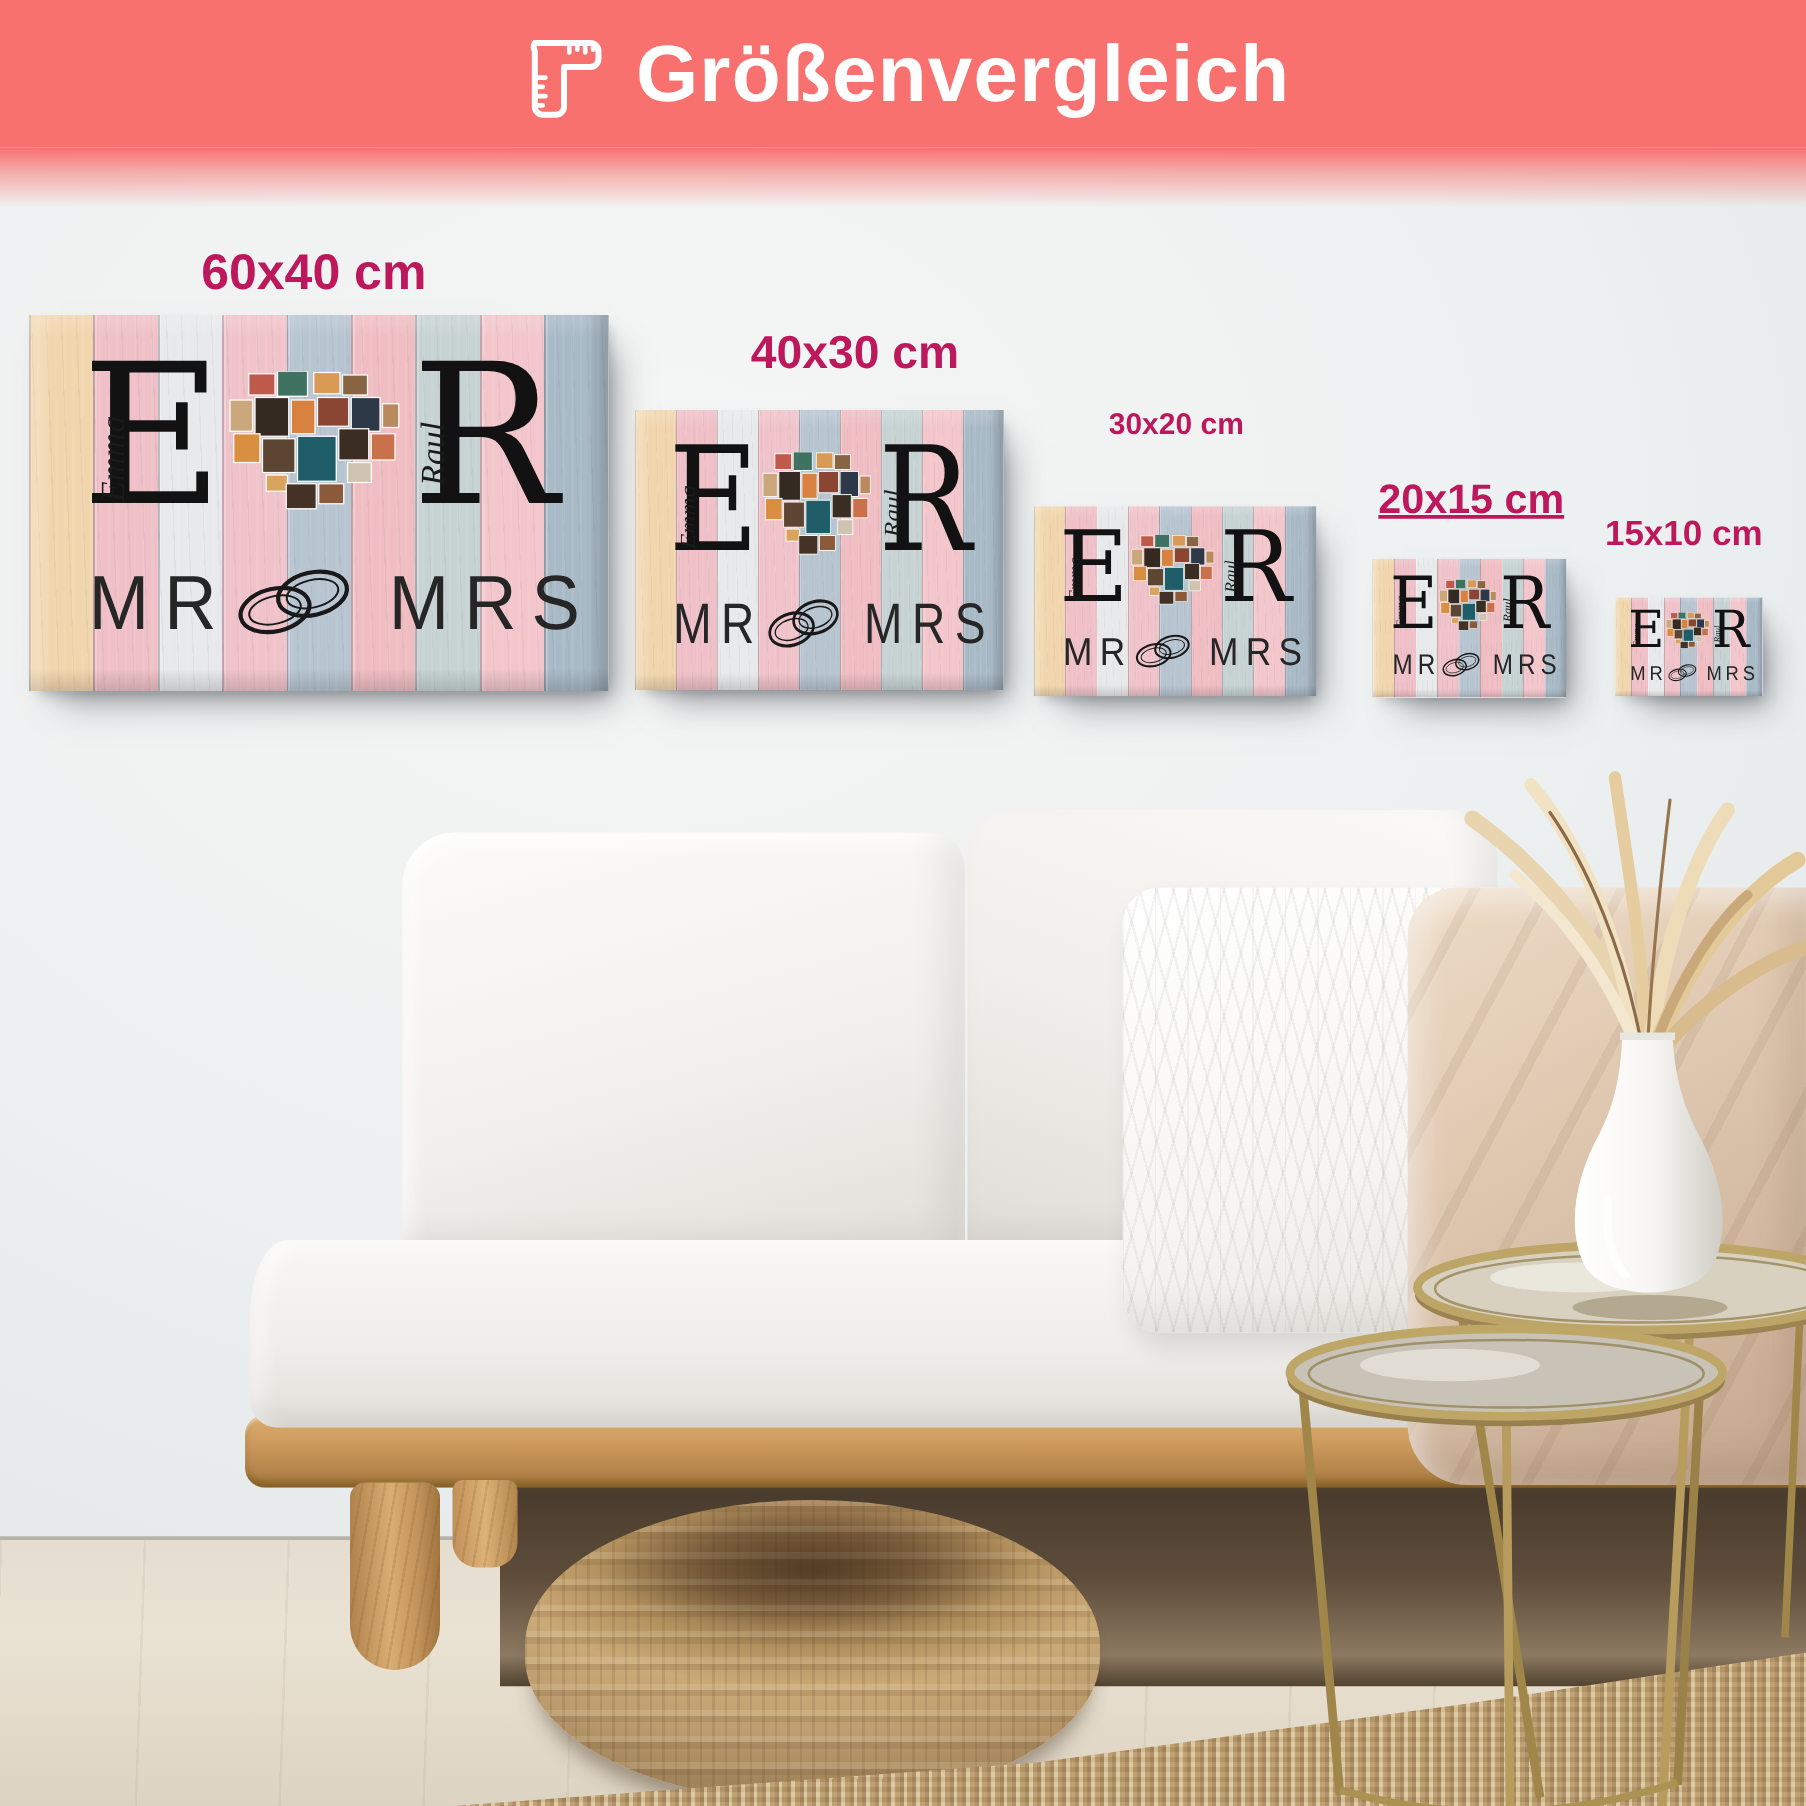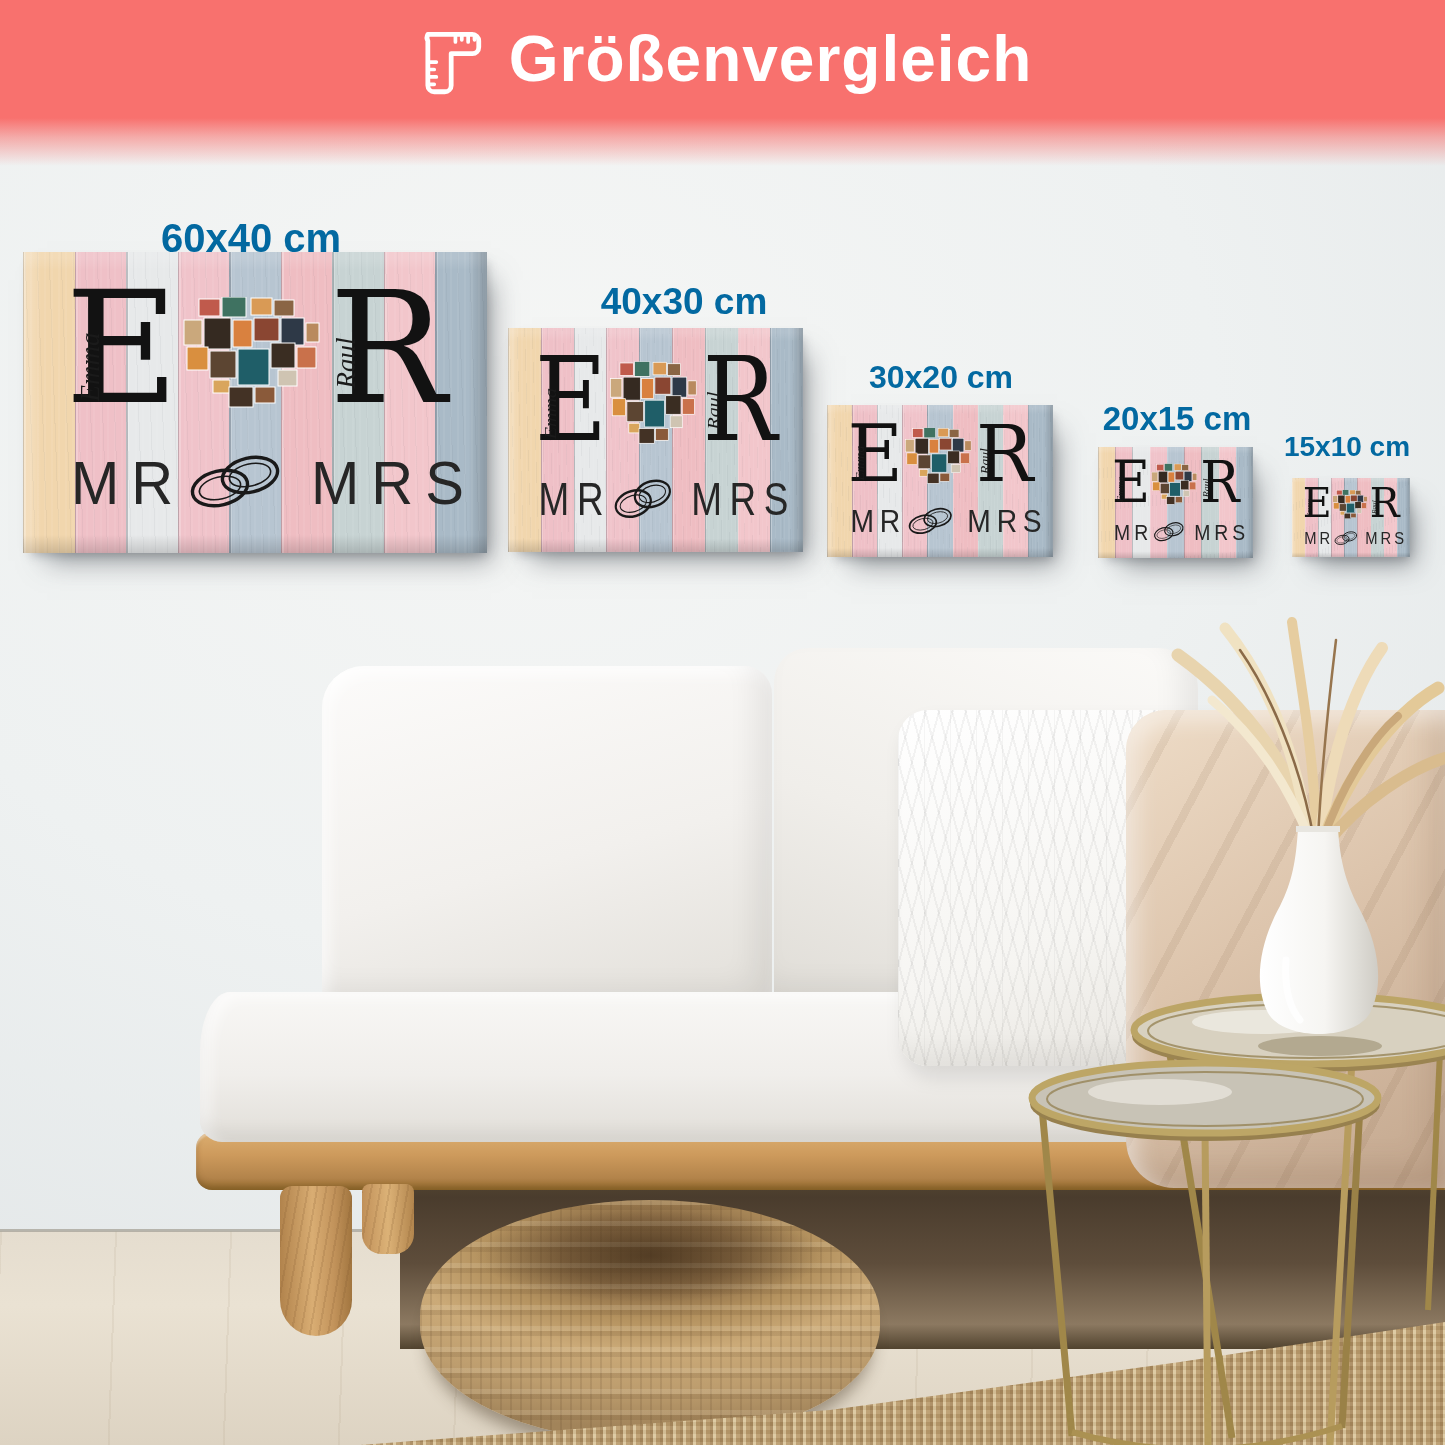"60x40 cm" .size-label { color: #0369a1 -> #be185d; margin-top: 20px -> none }
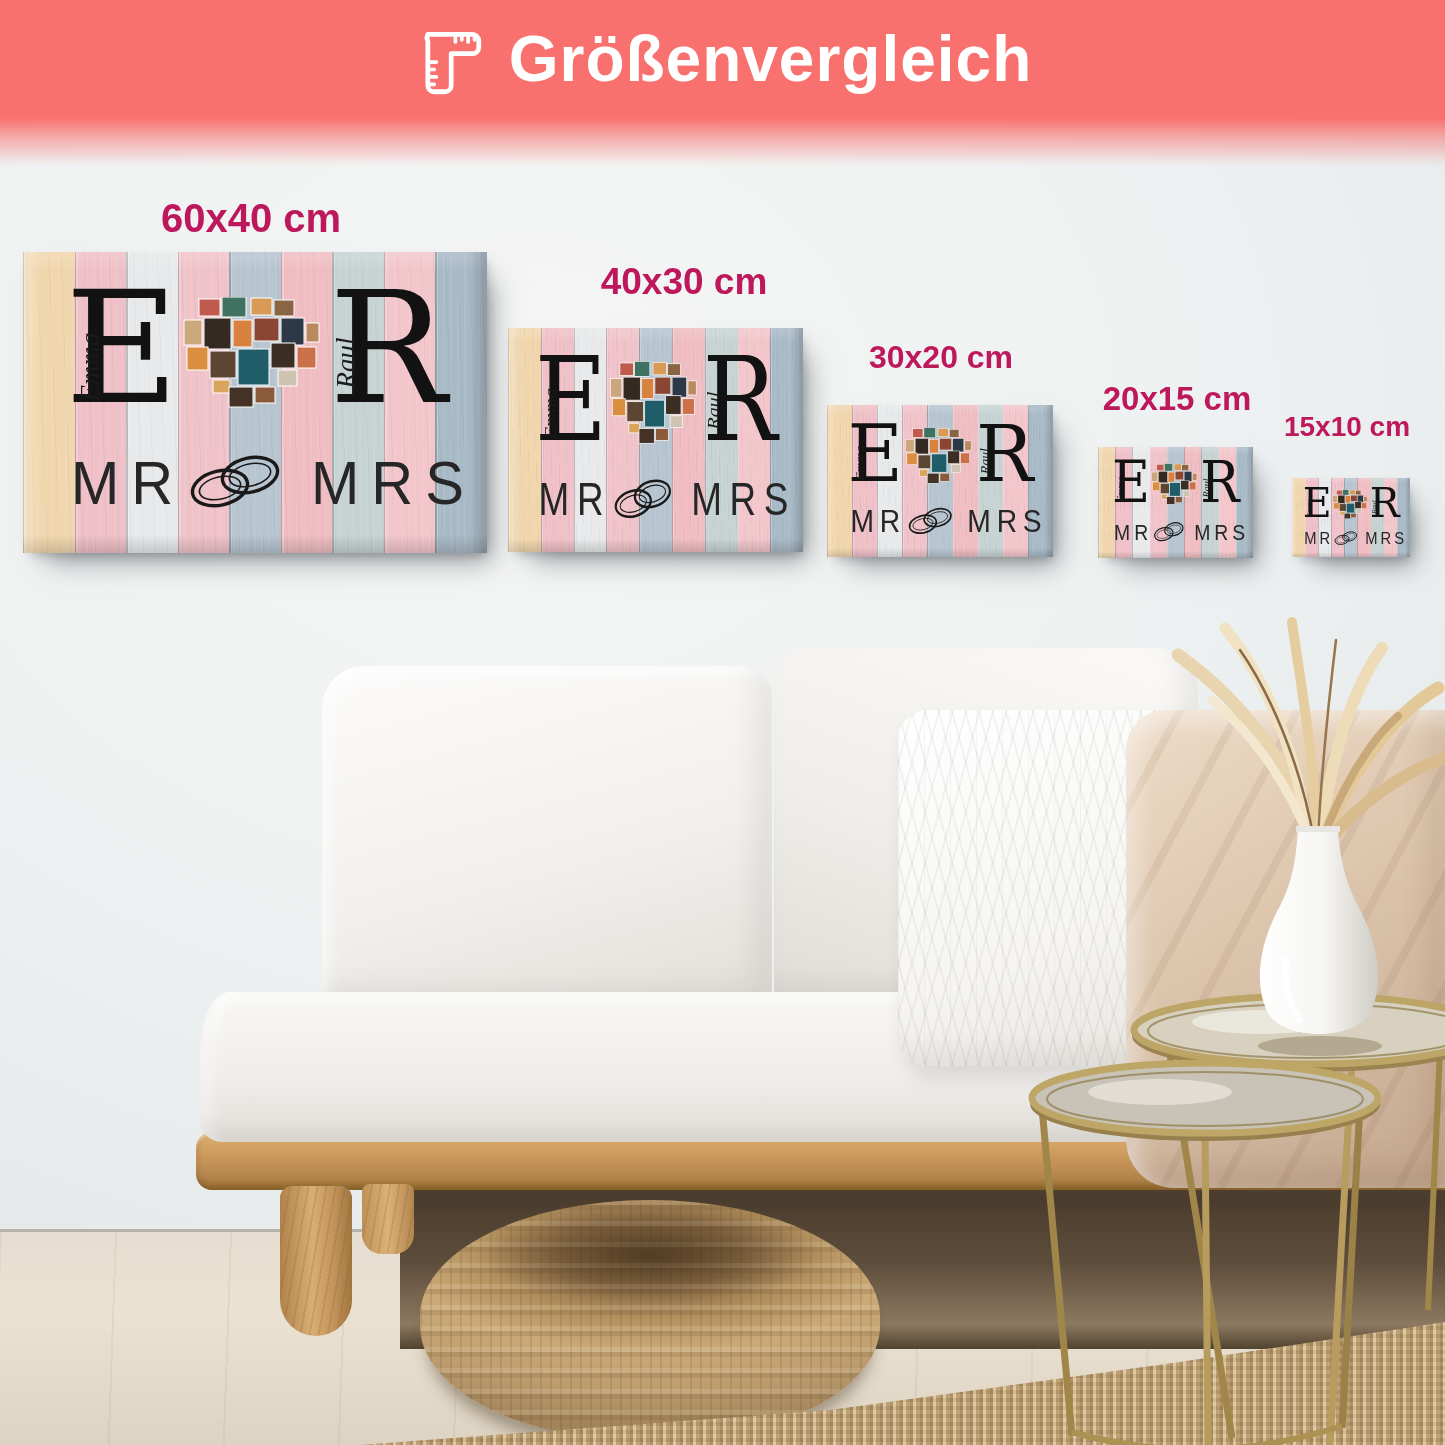"30x20 cm" .sl3 { font-size: 32px -> 24px; top: 339px -> 326px }
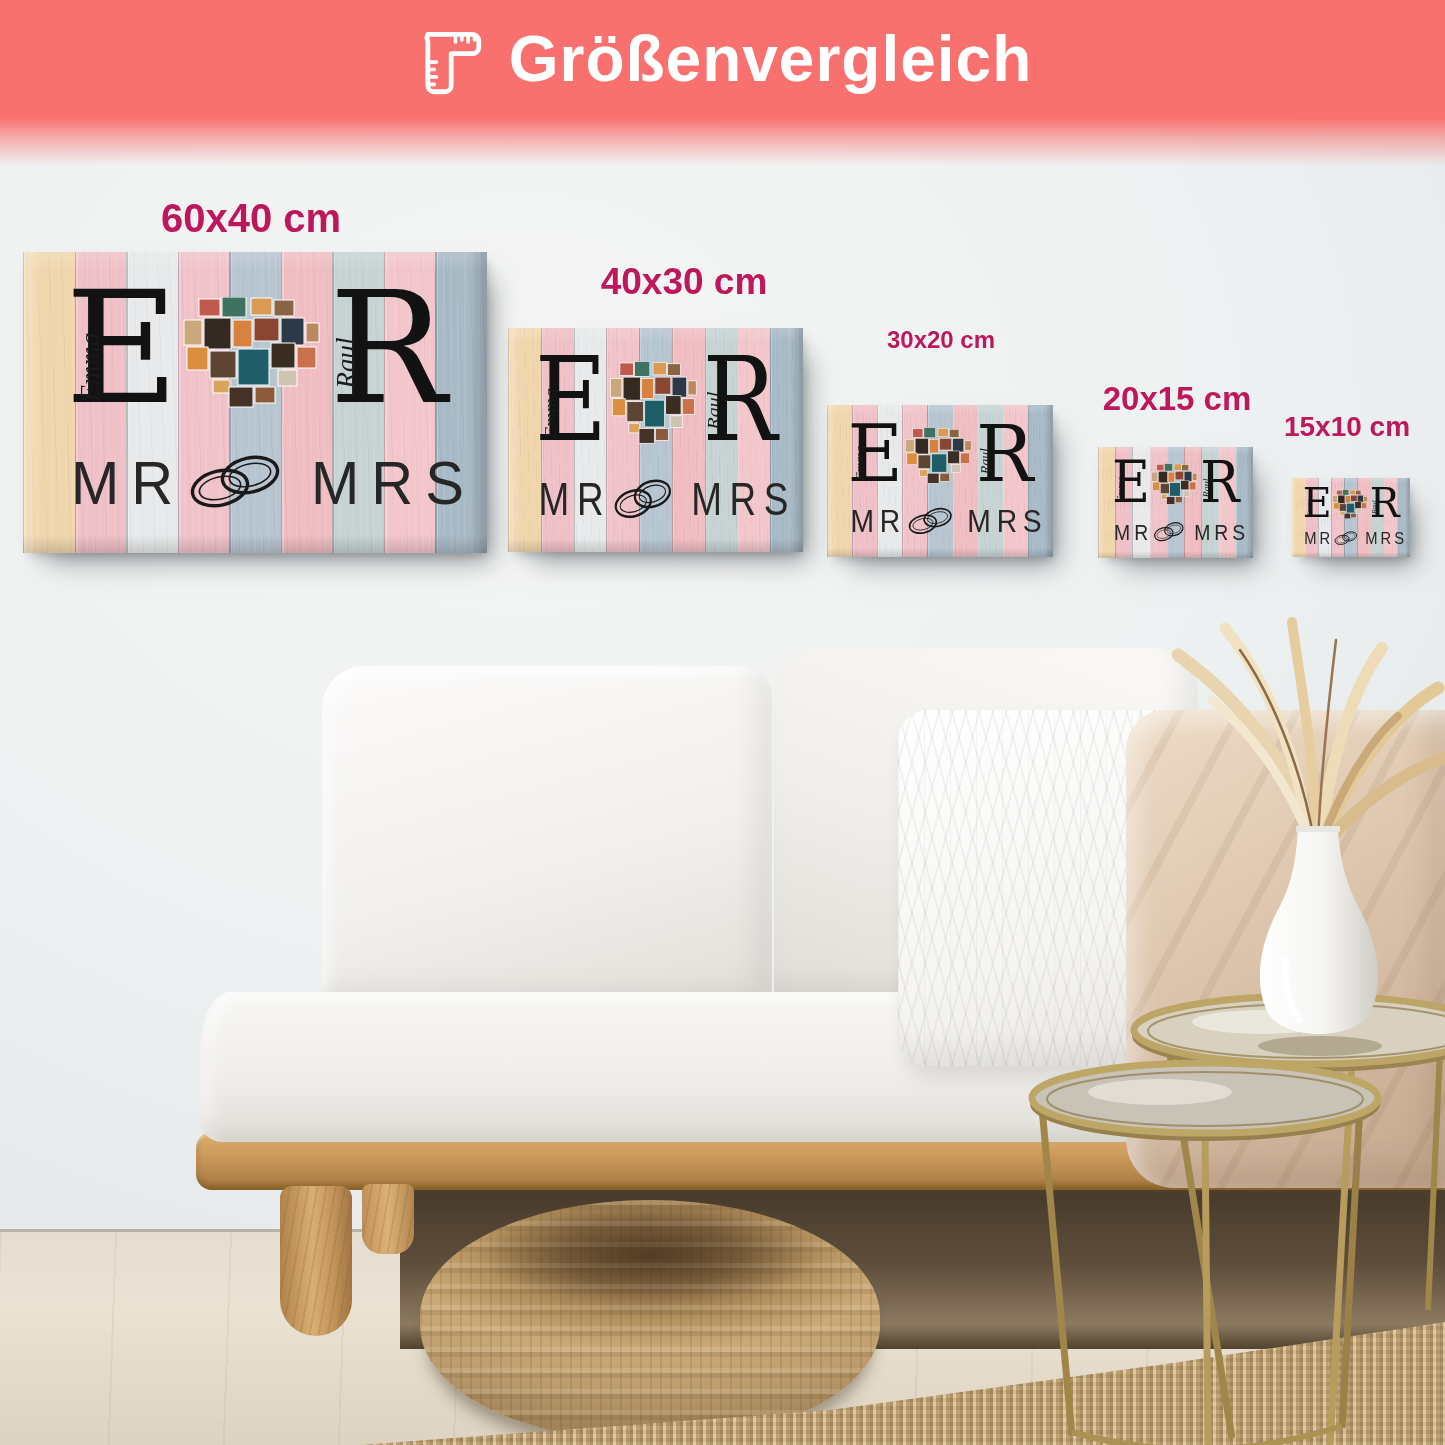"20x15 cm" .sl4 { text-decoration: none -> underline }
